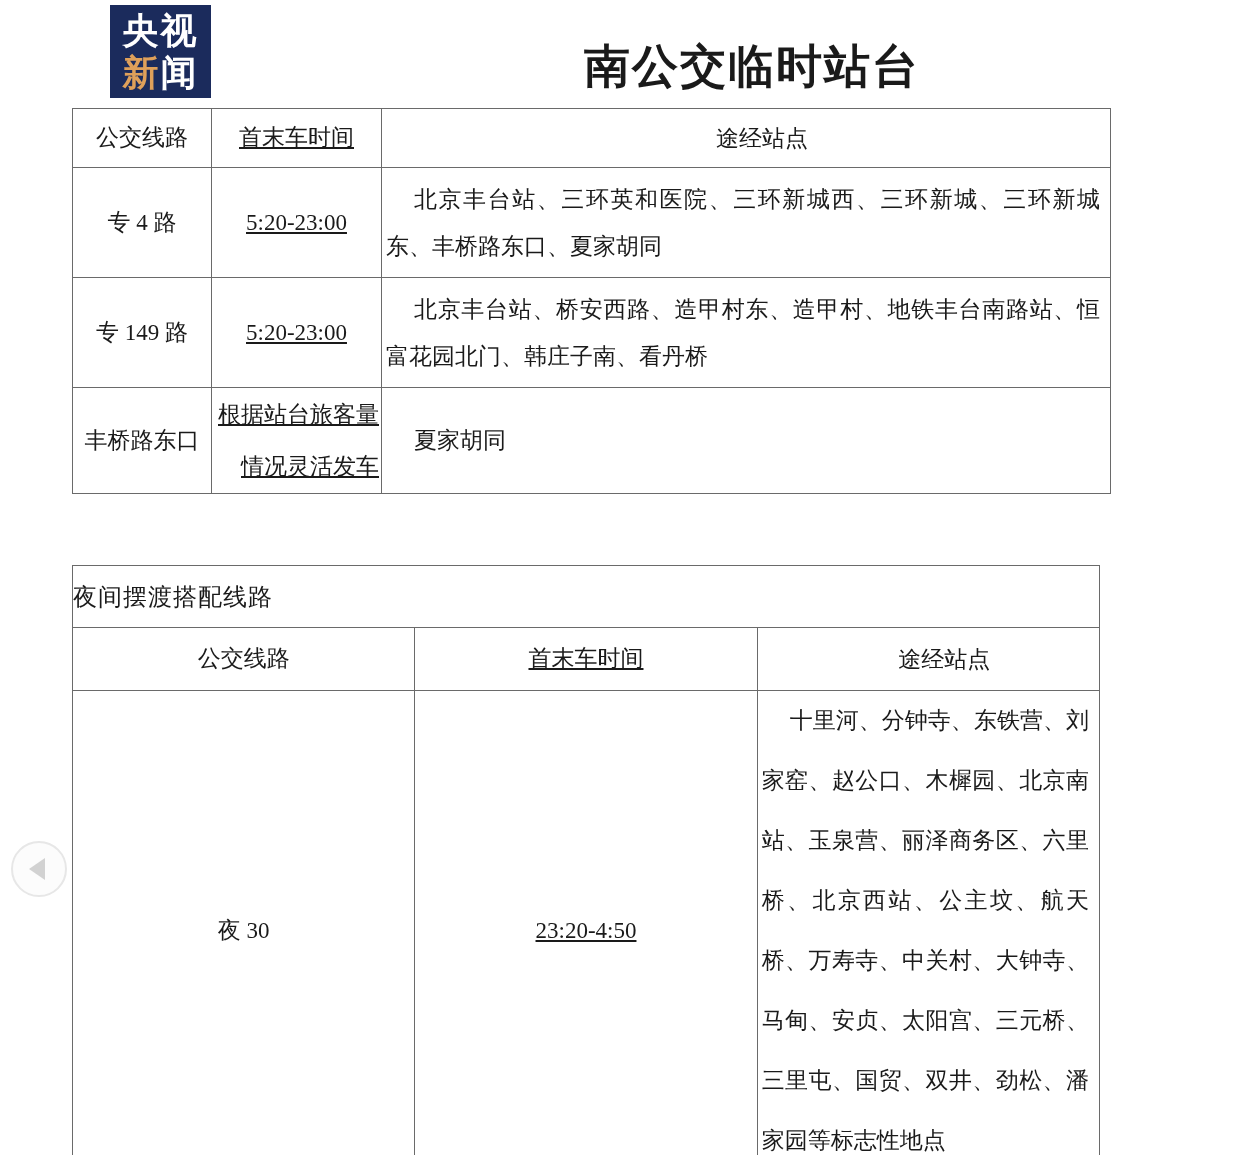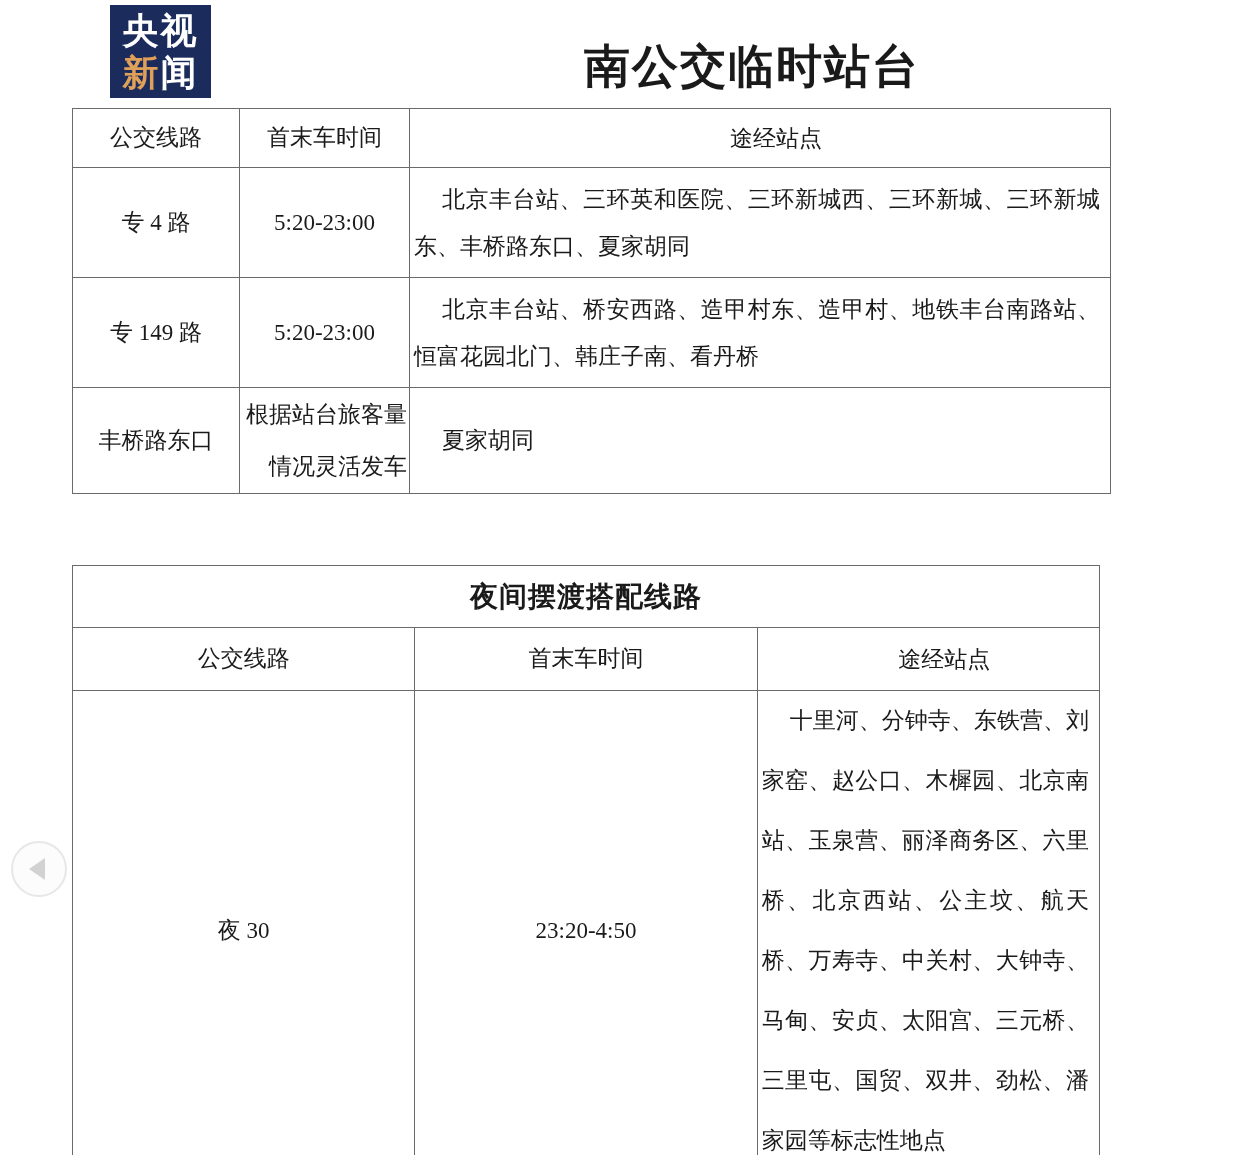"公交线路" .c1 { padding: 0 25px -> 0 11px }
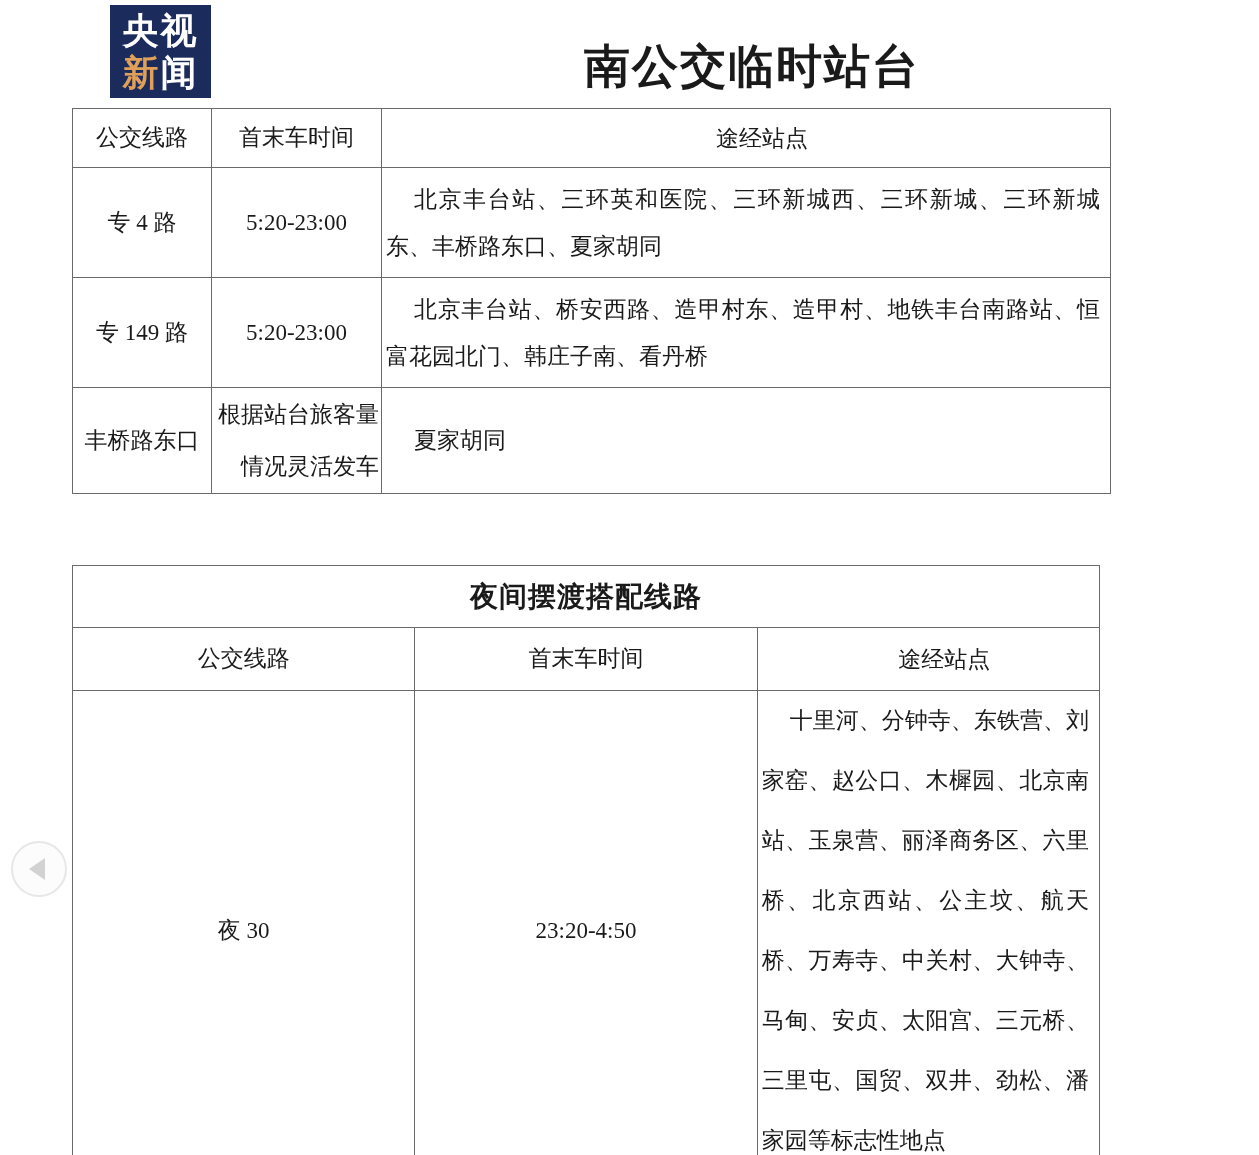"首末车时间" .c2 { text-decoration: none -> underline }
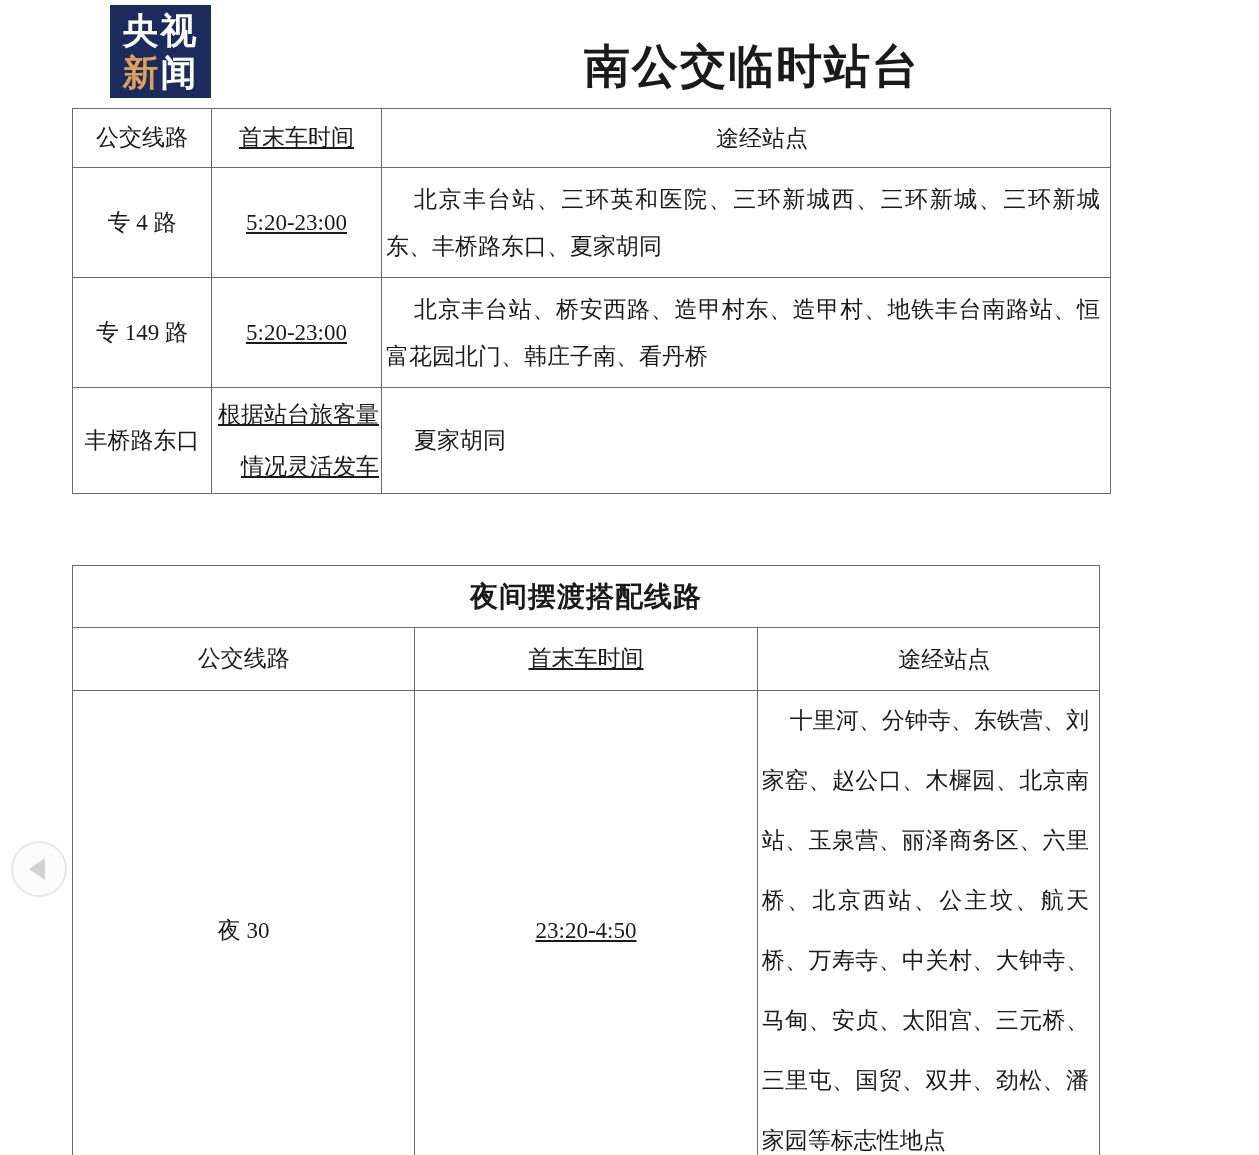"夜间摆渡搭配线路" .ttitle { font-size: 28px -> 24px; font-weight: bold -> normal; text-align: center -> left }
